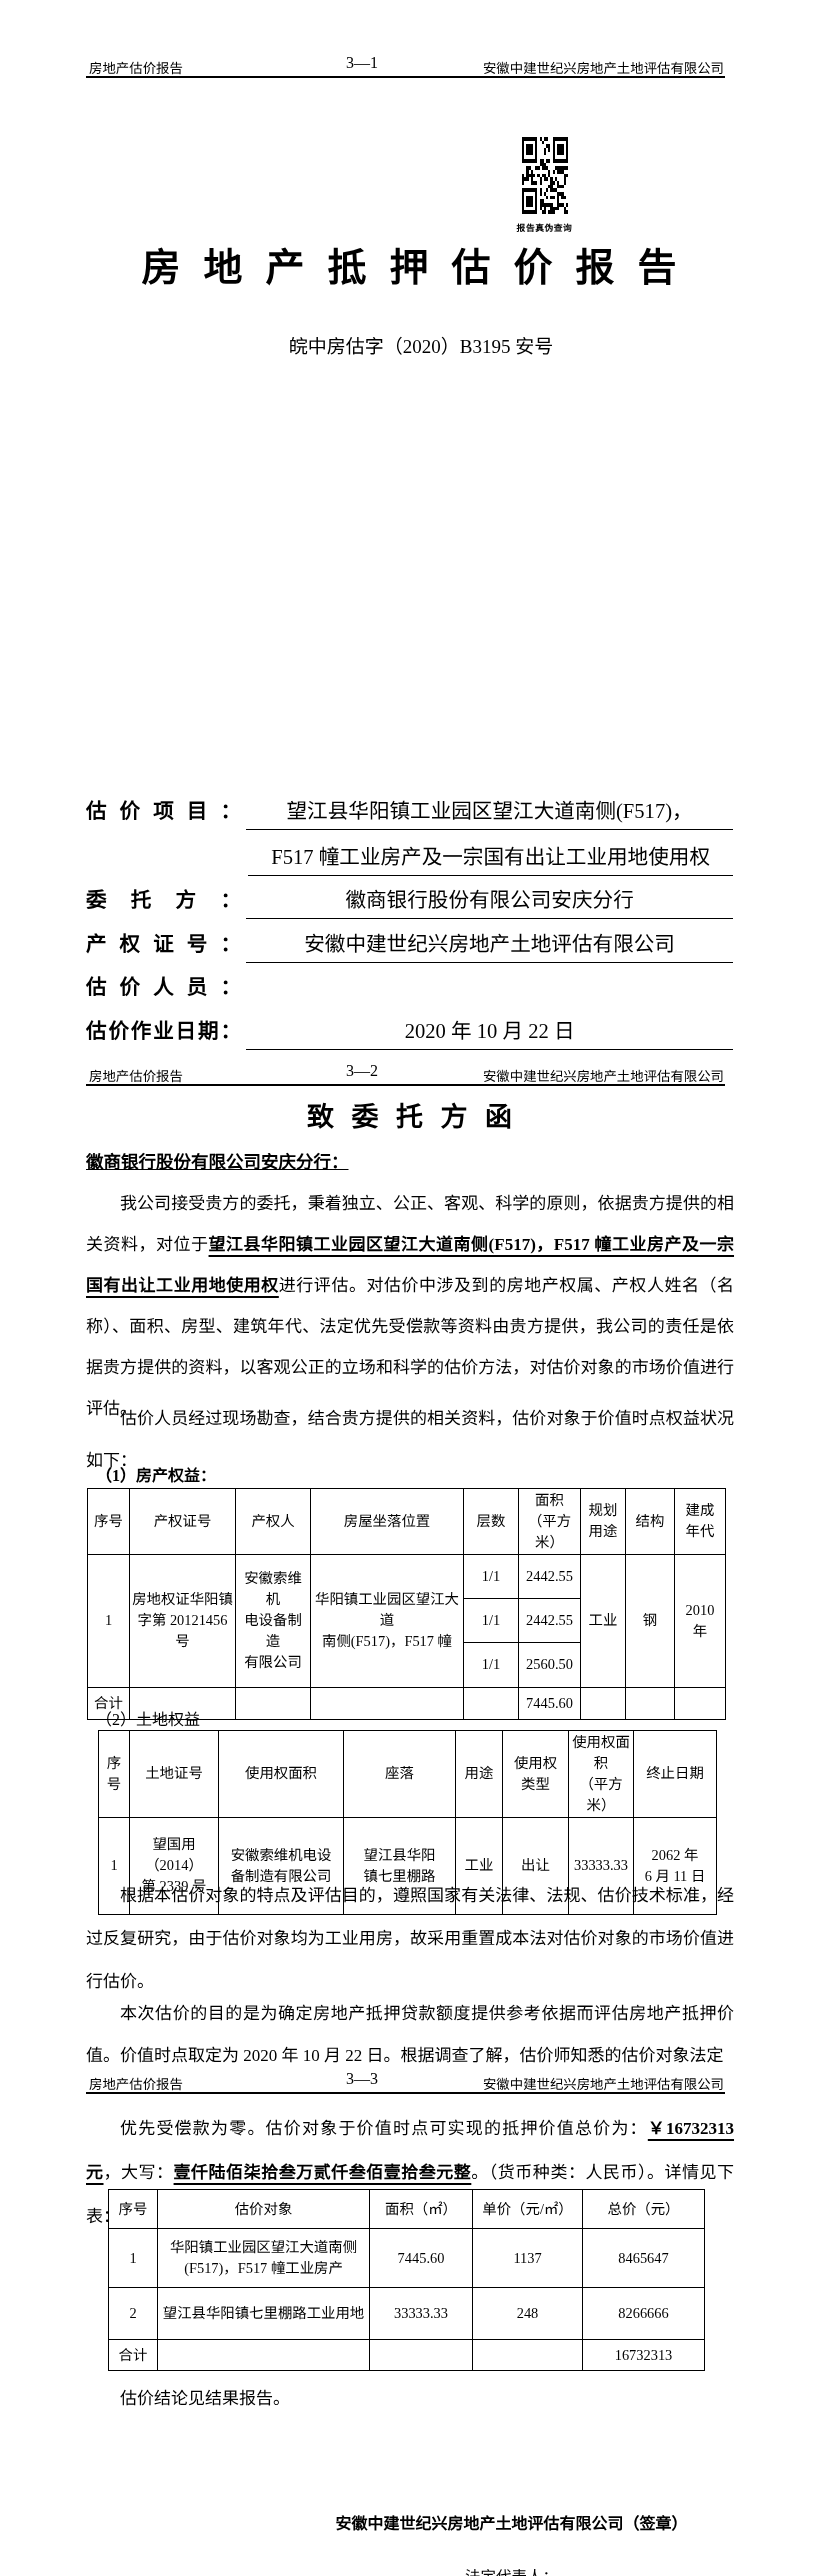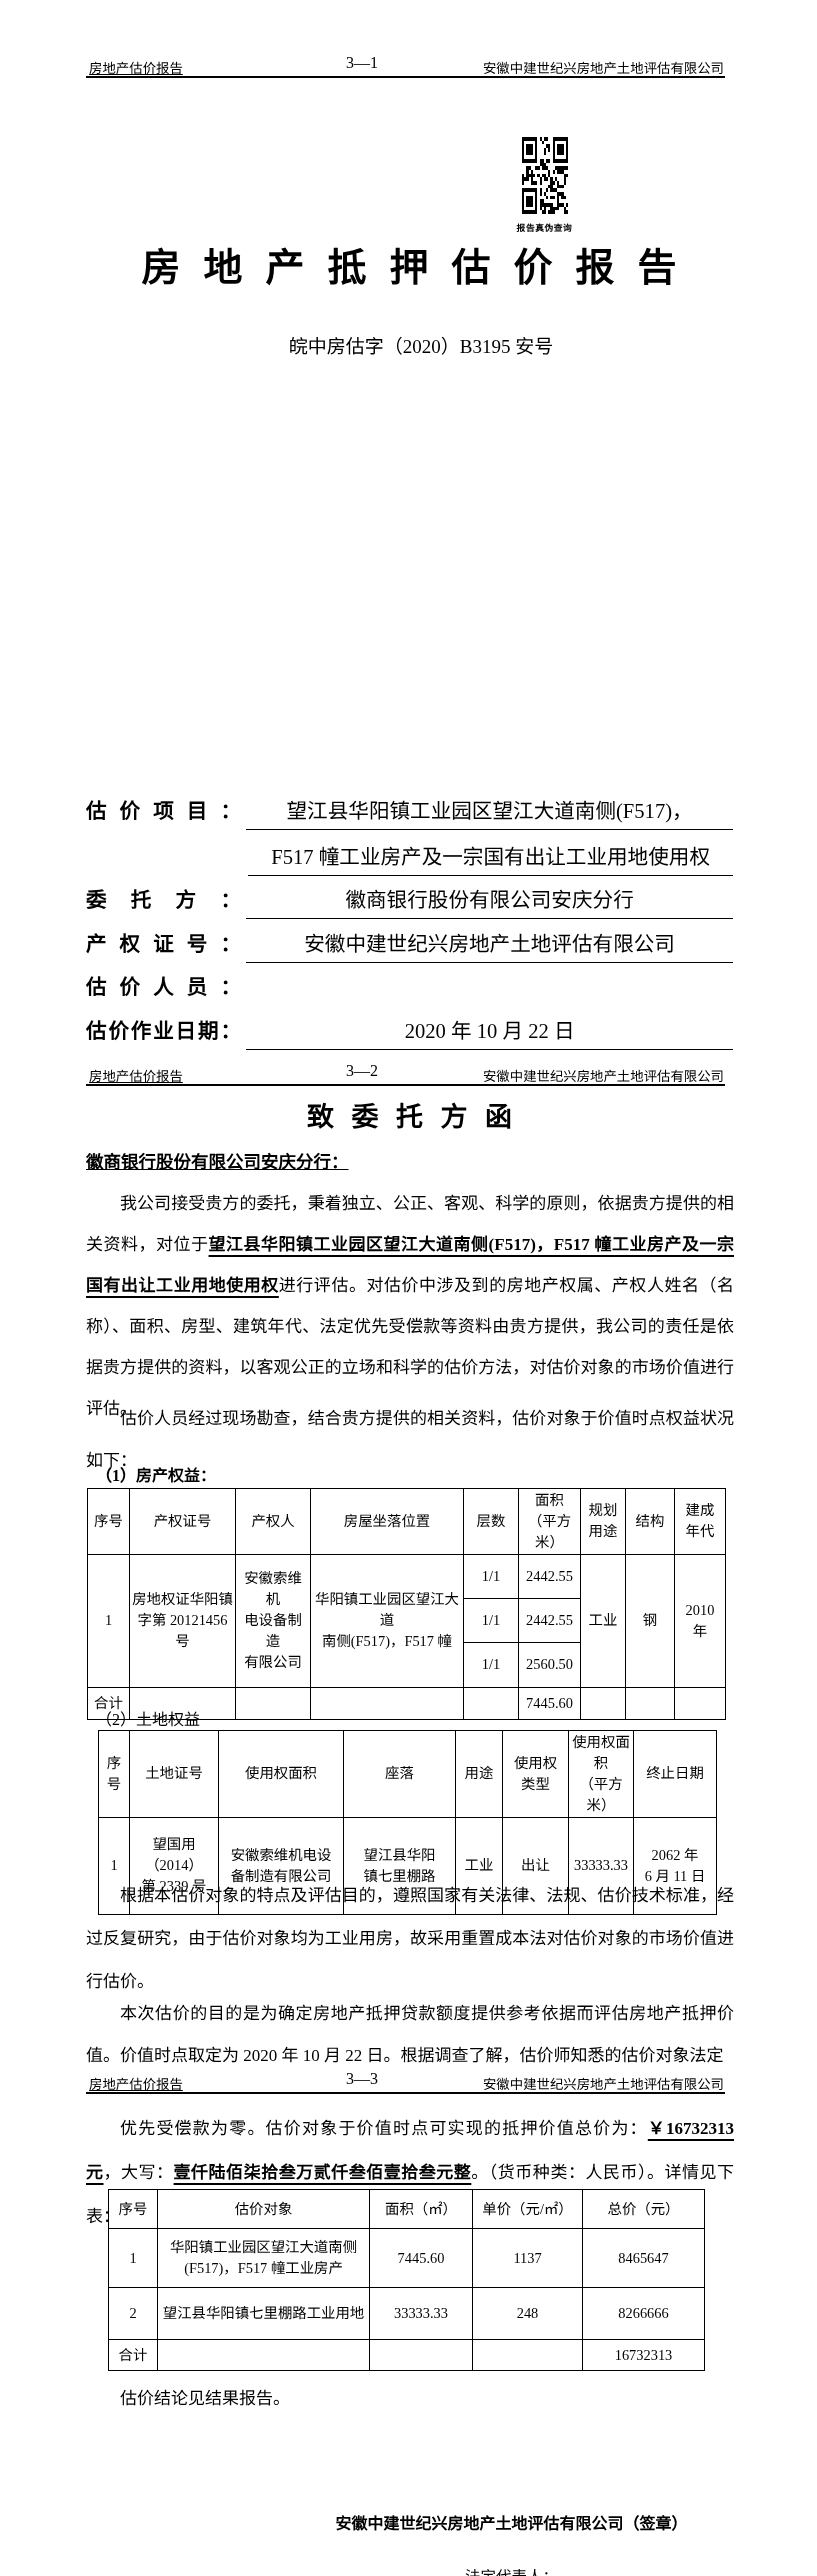"房地产估价报告" .pghead .hl { text-decoration: underline -> none }
